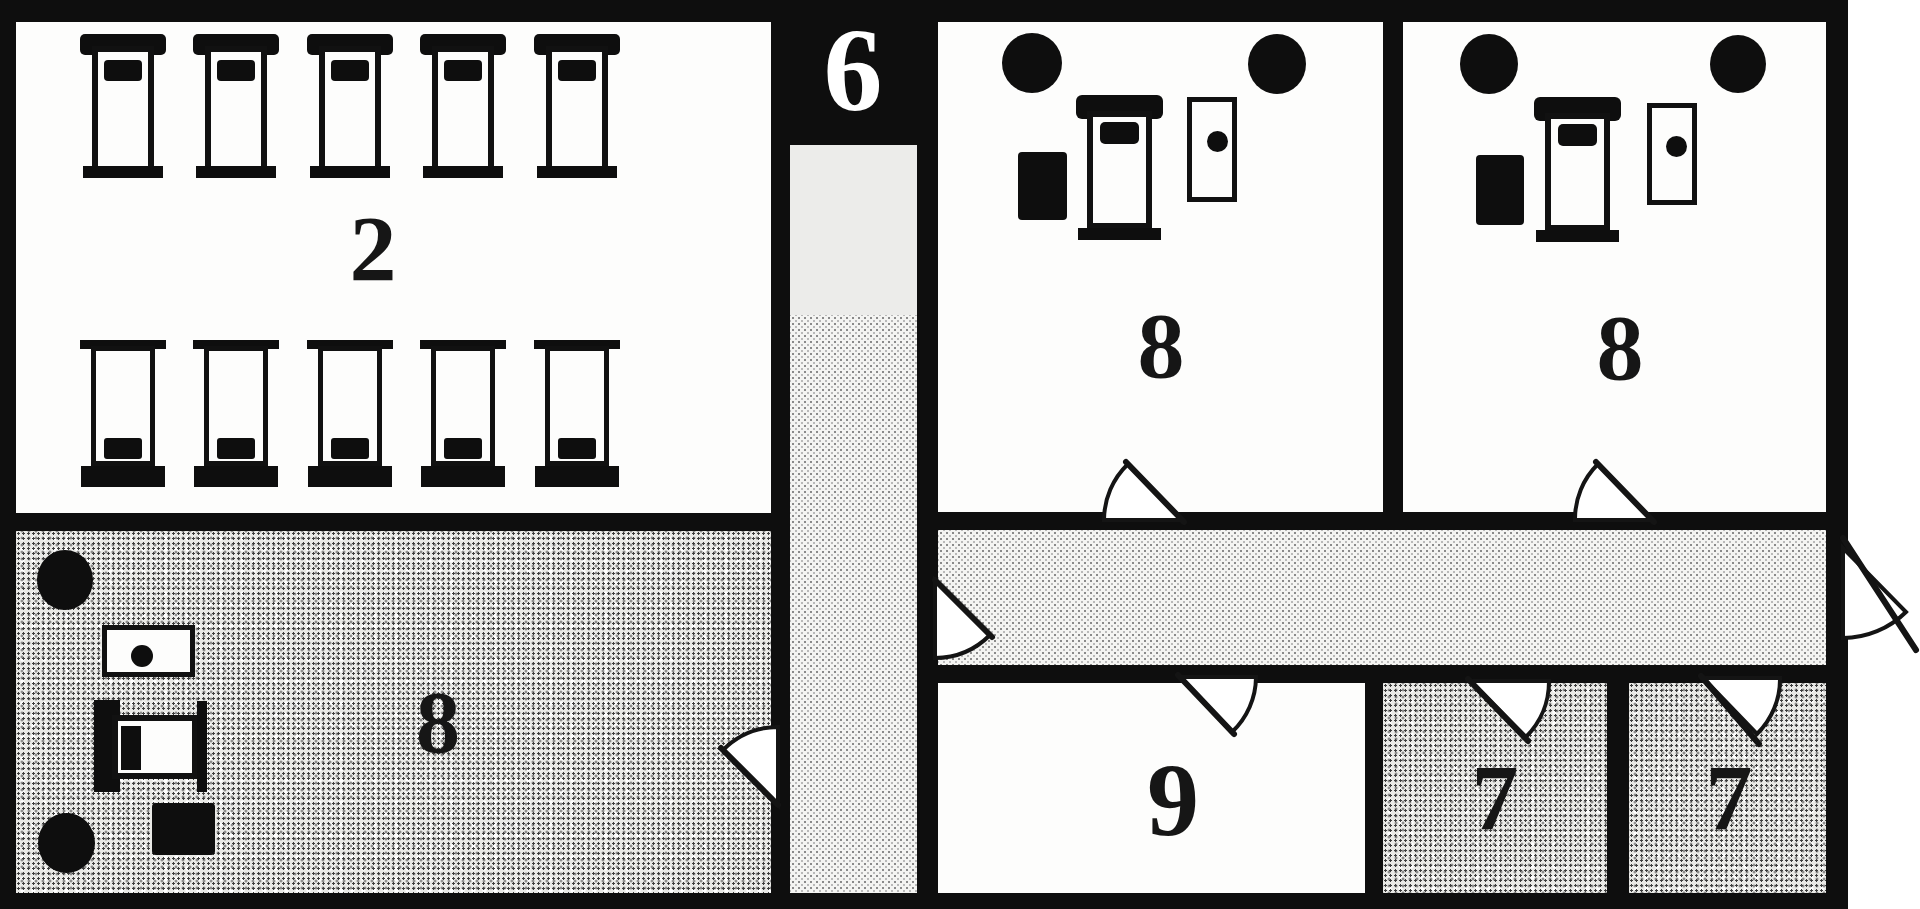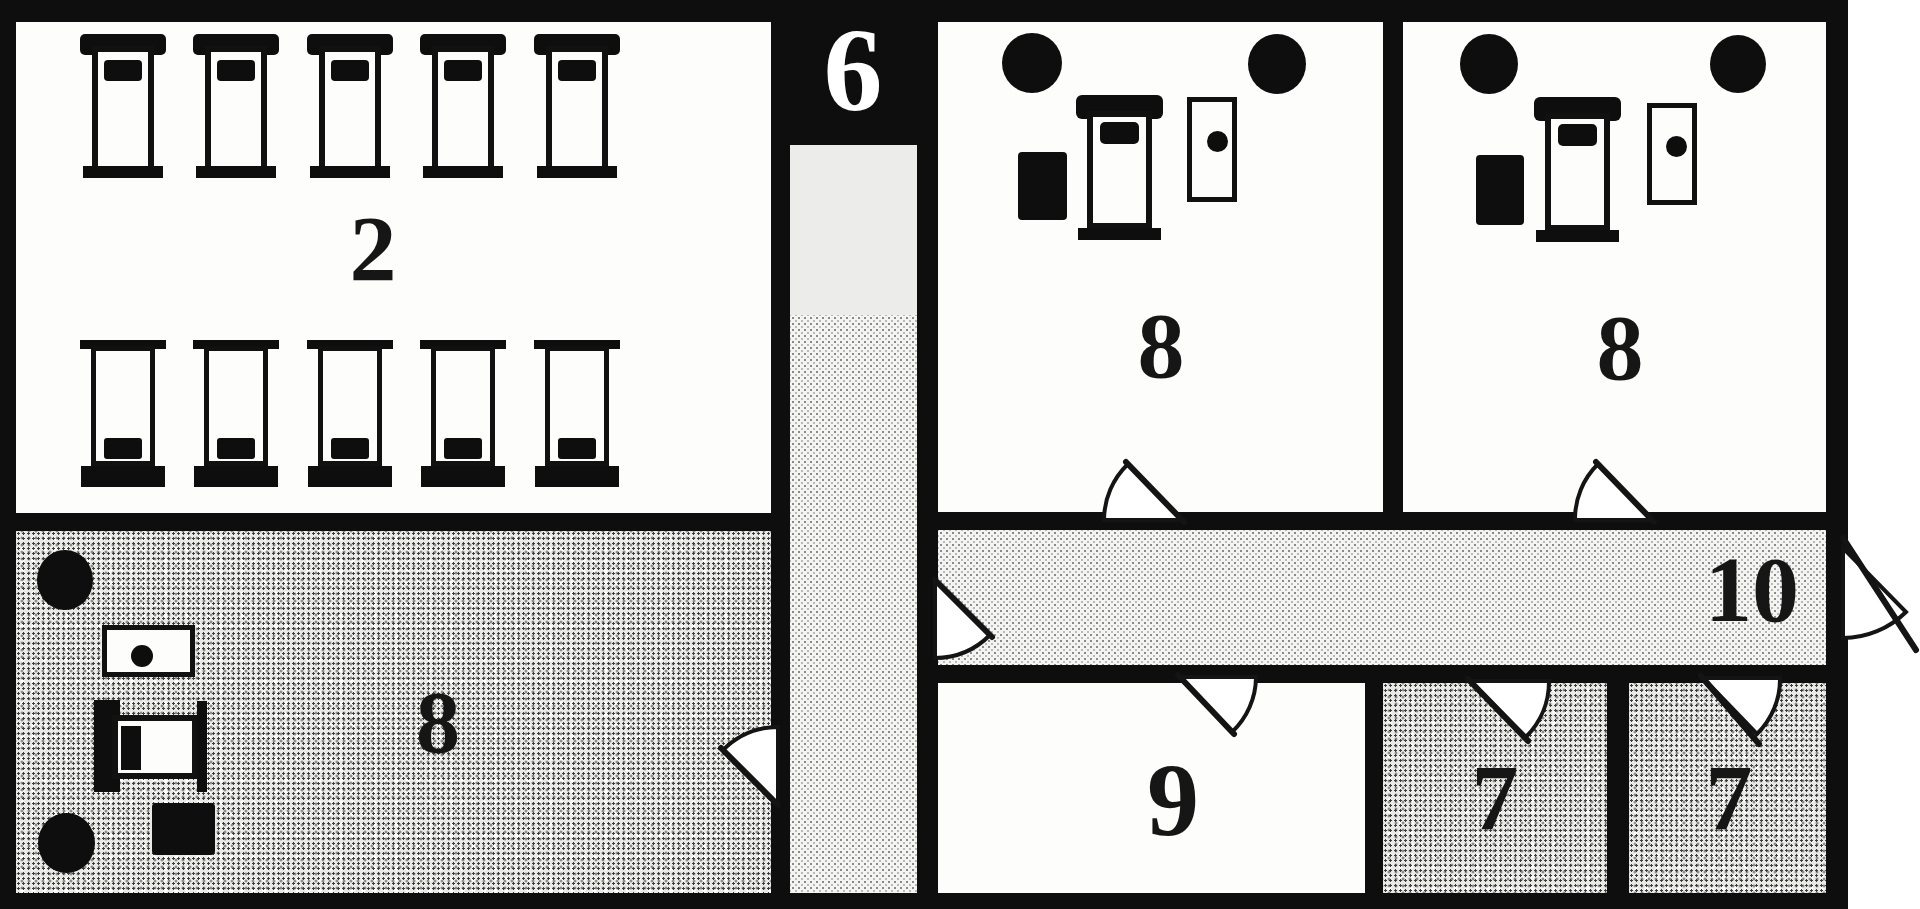"10" div.lbl { html: <div>10</div> -> none }
